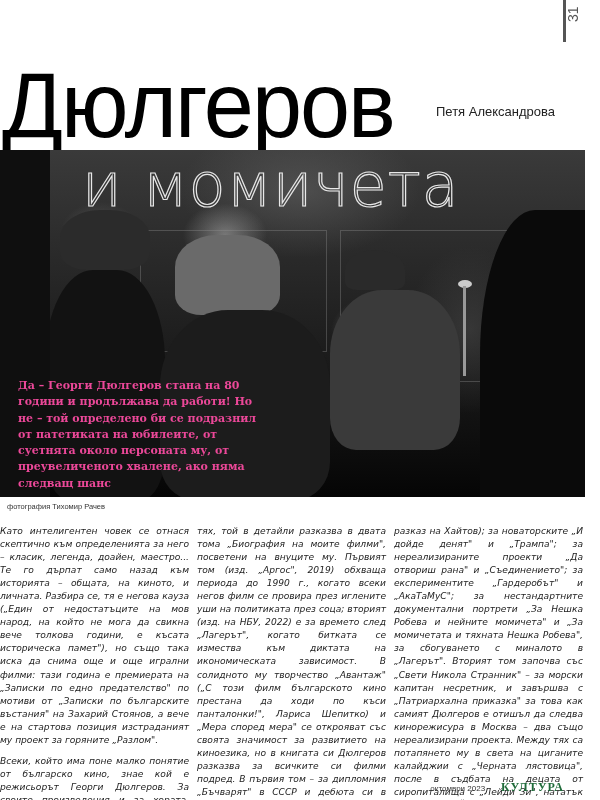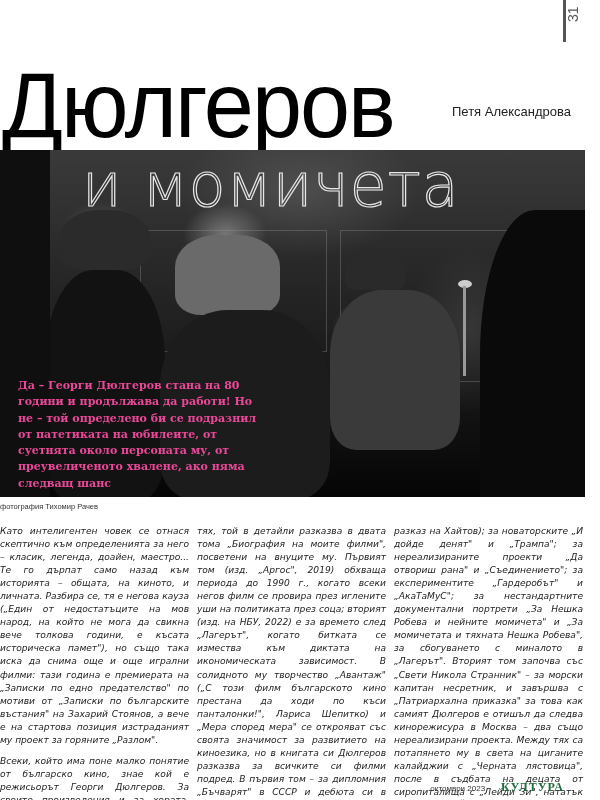"Петя Александрова" .author { left: 452px -> 436px }
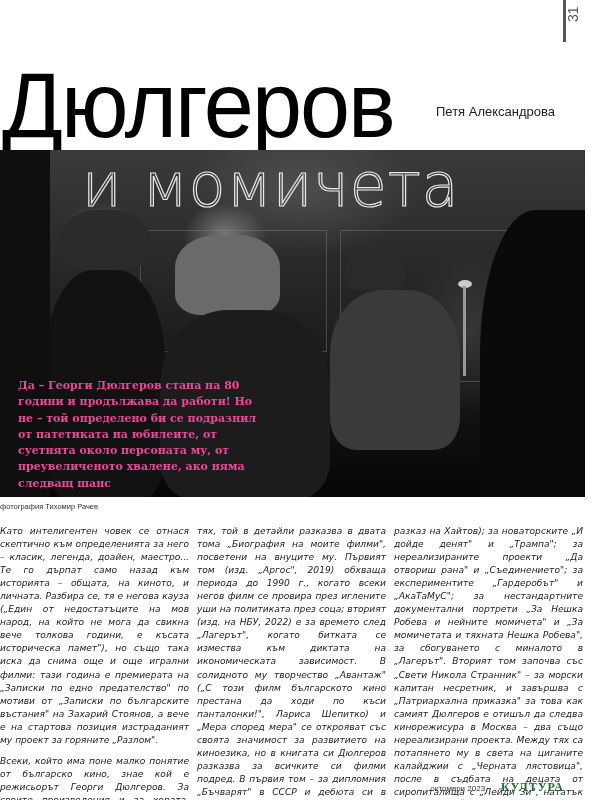"фотография Тихомир Рачев" .photo-credit { padding-left: none -> 7px }
